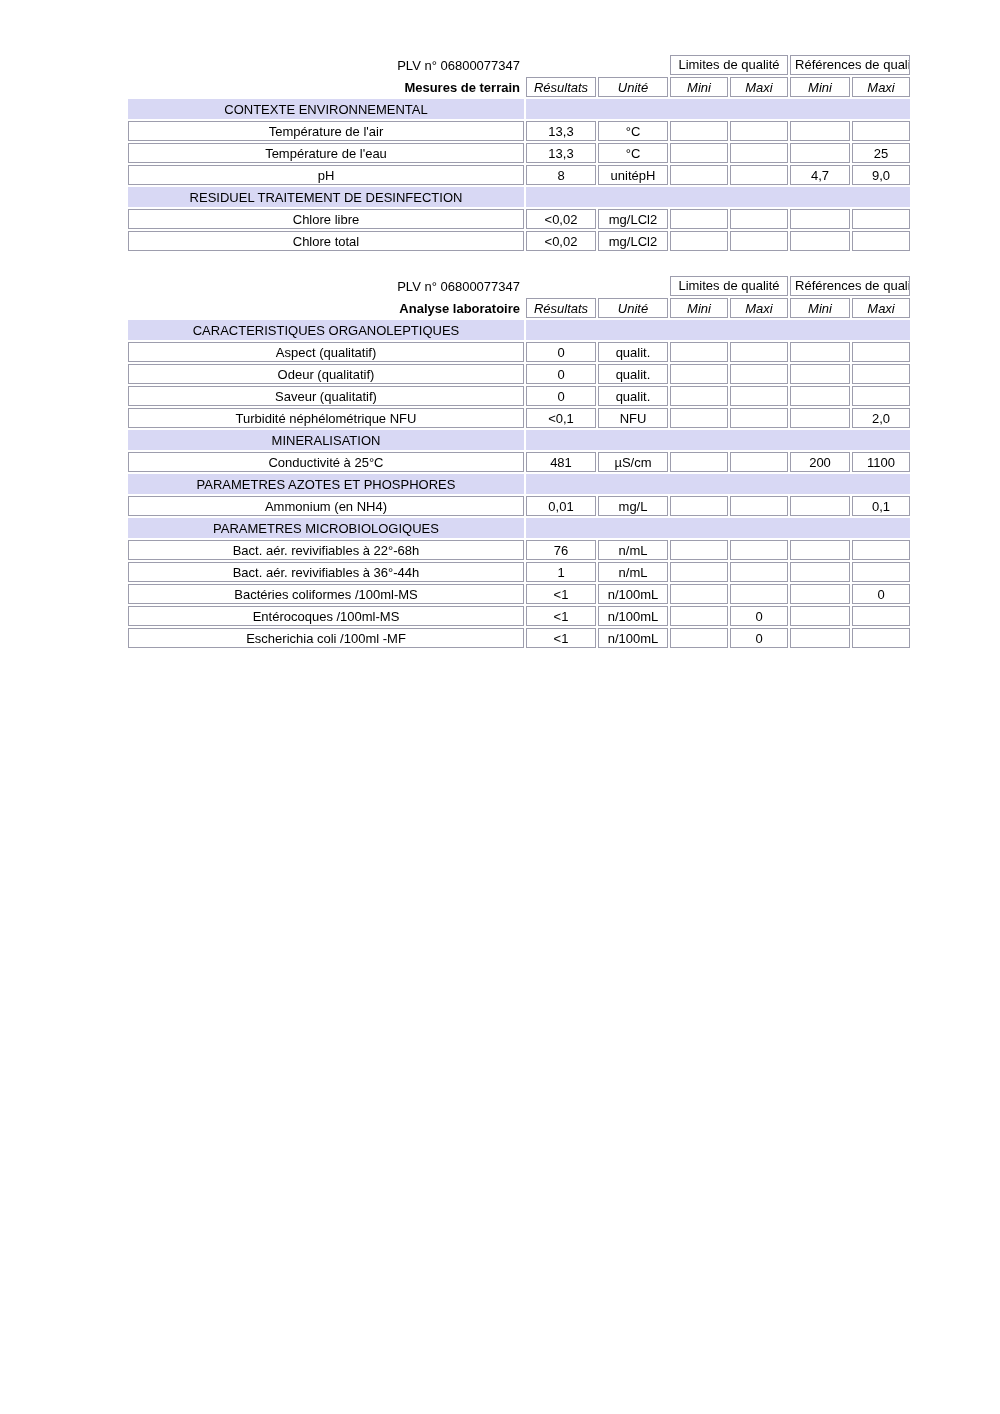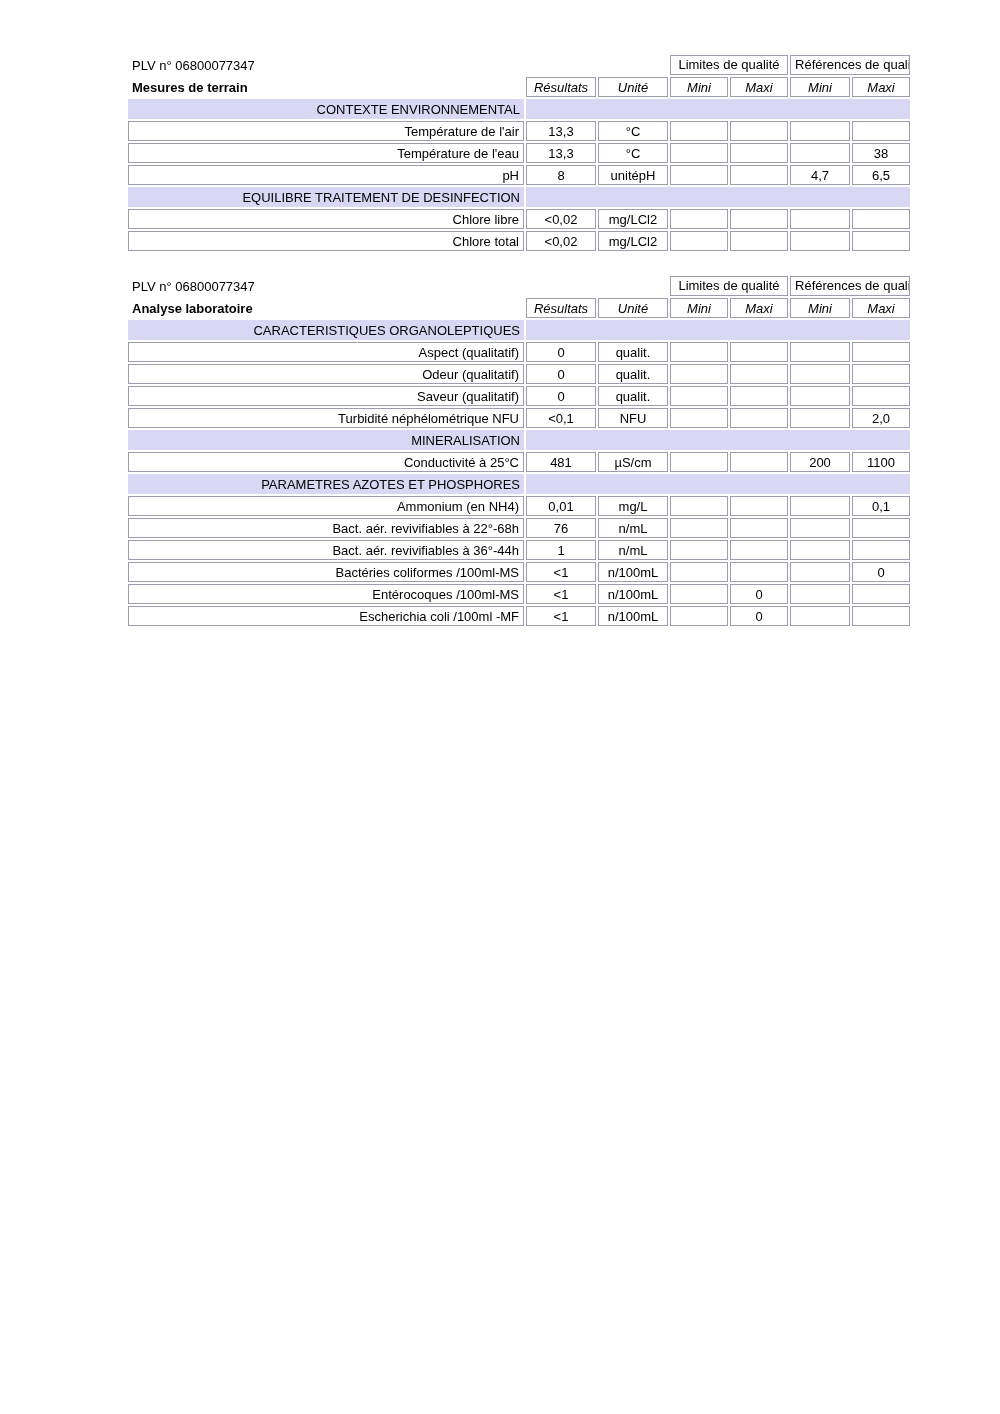"PLV n° 06800077347" td.plain { text-align: none -> right }
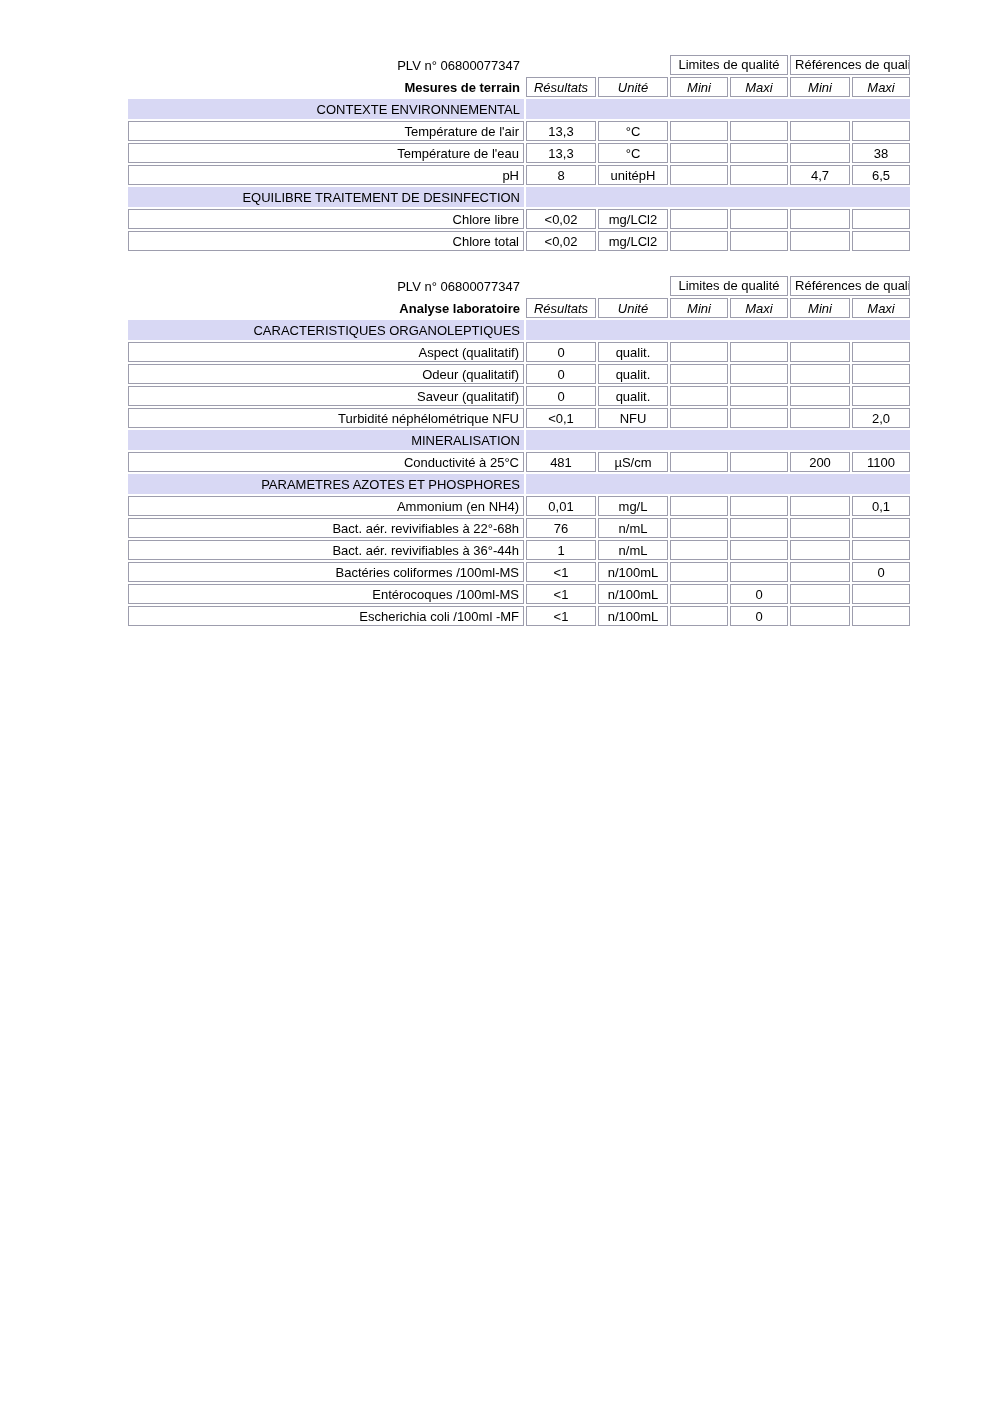"CONTEXTE ENVIRONNEMENTAL" td.lbl { text-align: right -> center }
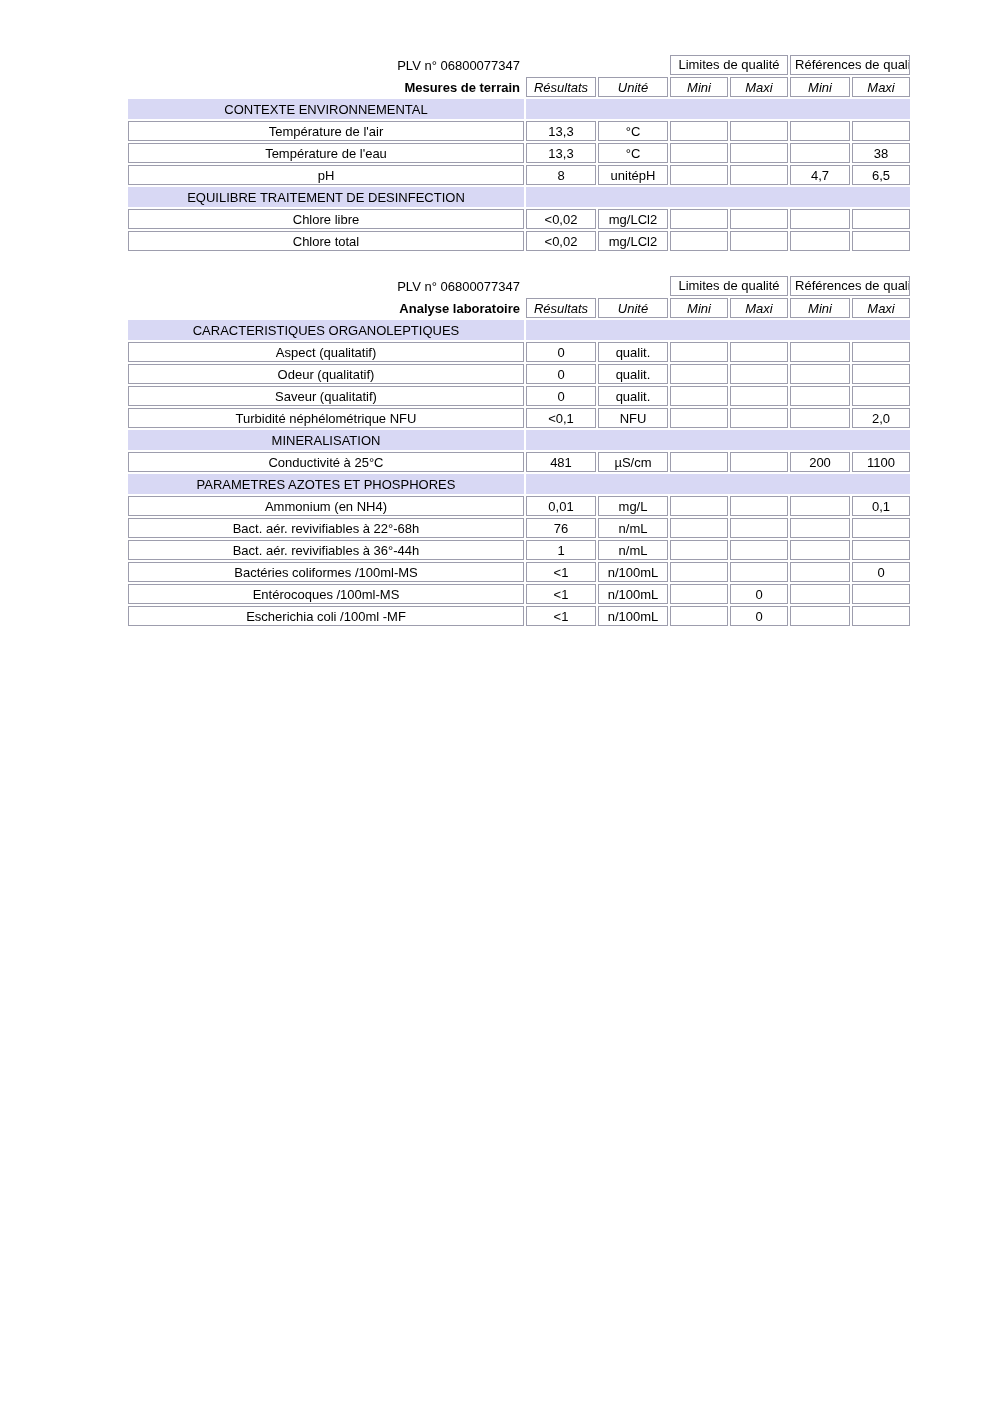"38" td.val { text: 38 -> 25 }
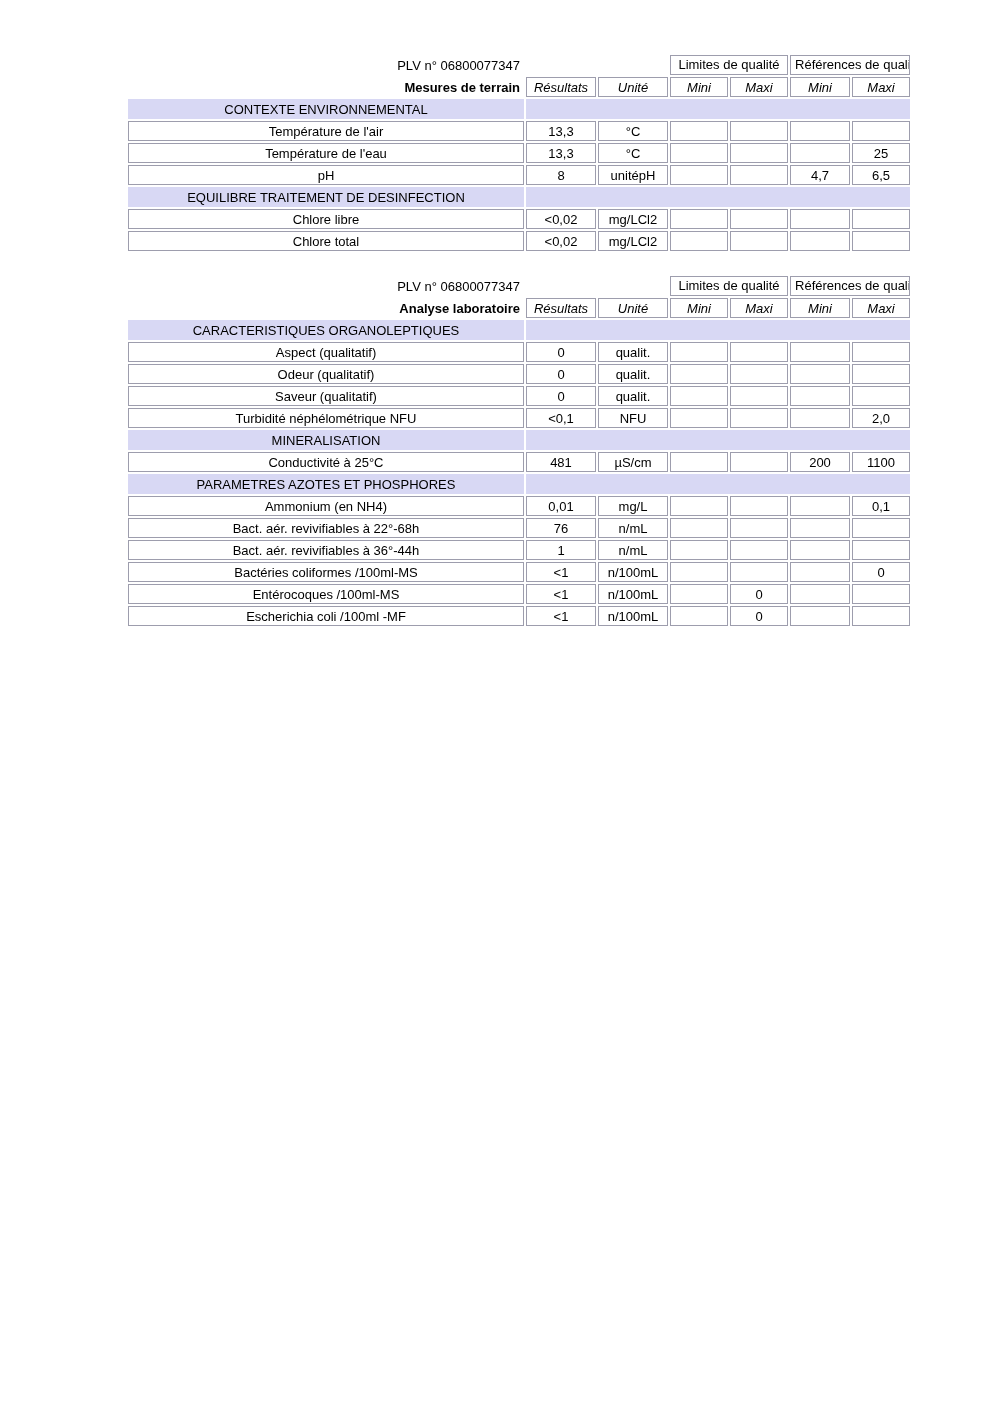"6,5" td.val { text: 6,5 -> 9,0 }
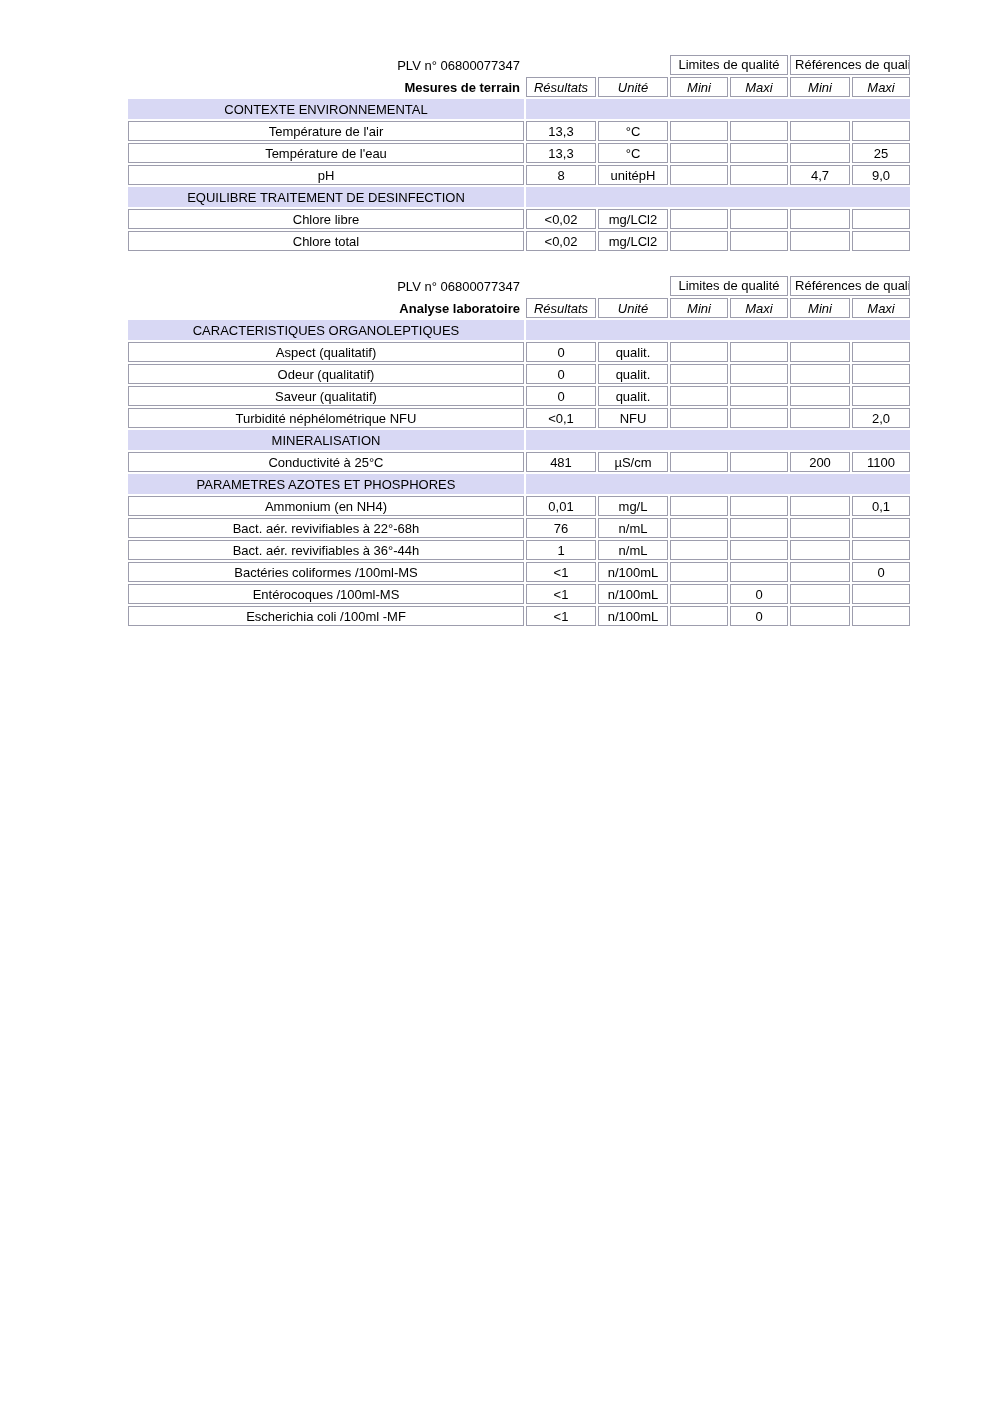"EQUILIBRE TRAITEMENT DE DESINFECTION" td.sec { text: EQUILIBRE -> RESIDUEL }
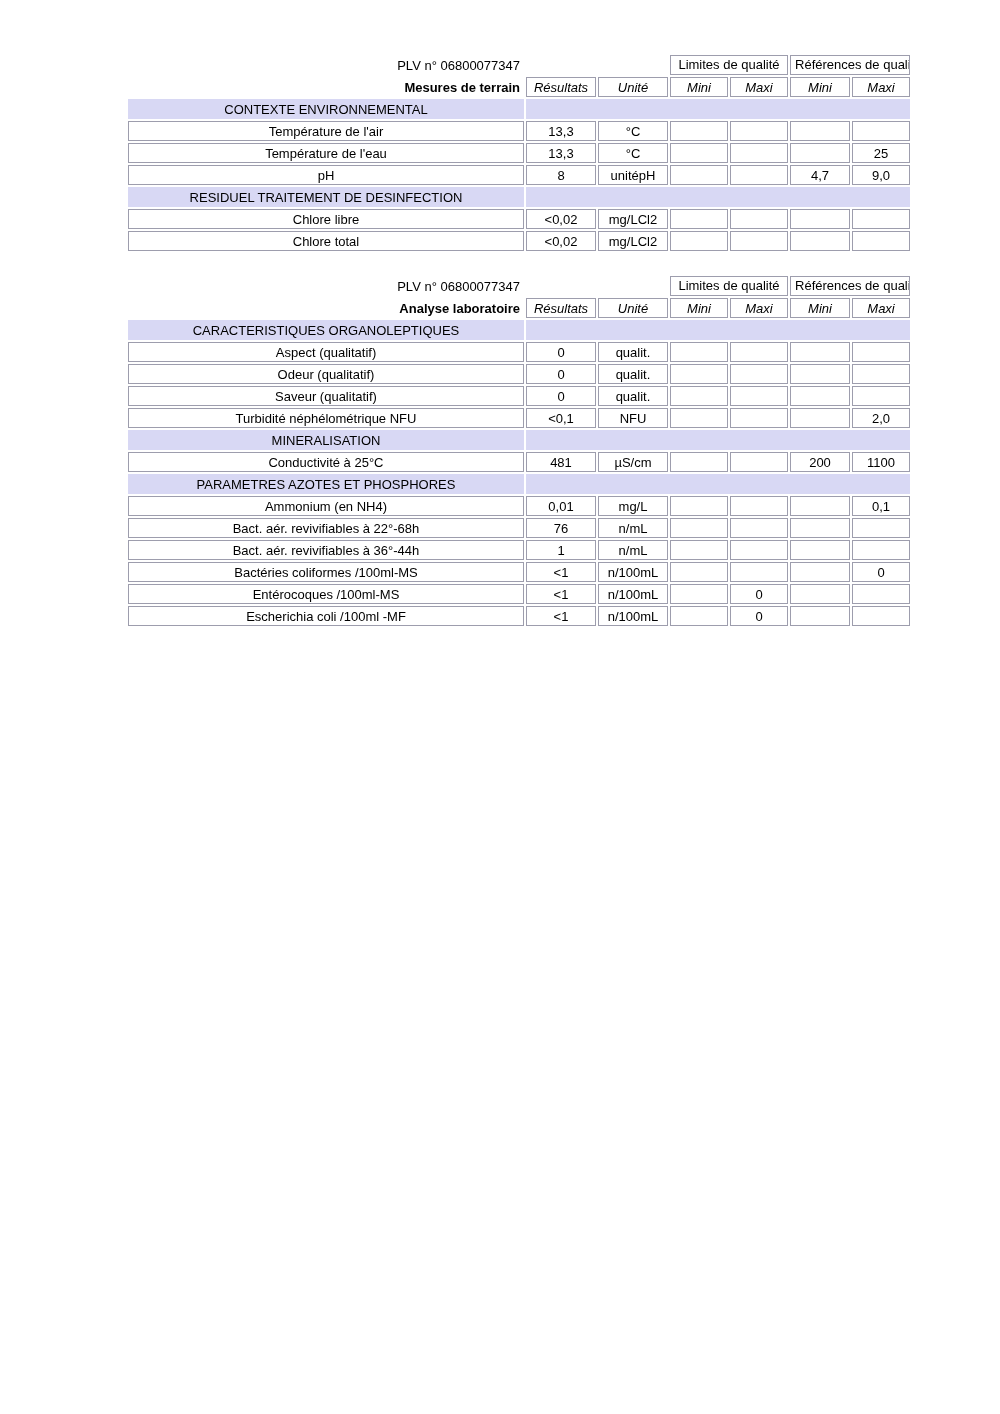"PARAMETRES MICROBIOLOGIQUES" tr { html: none -> <tr> <td>PARAMETRES MICROBIOLOGIQUES</td> <td></td> </tr> }
